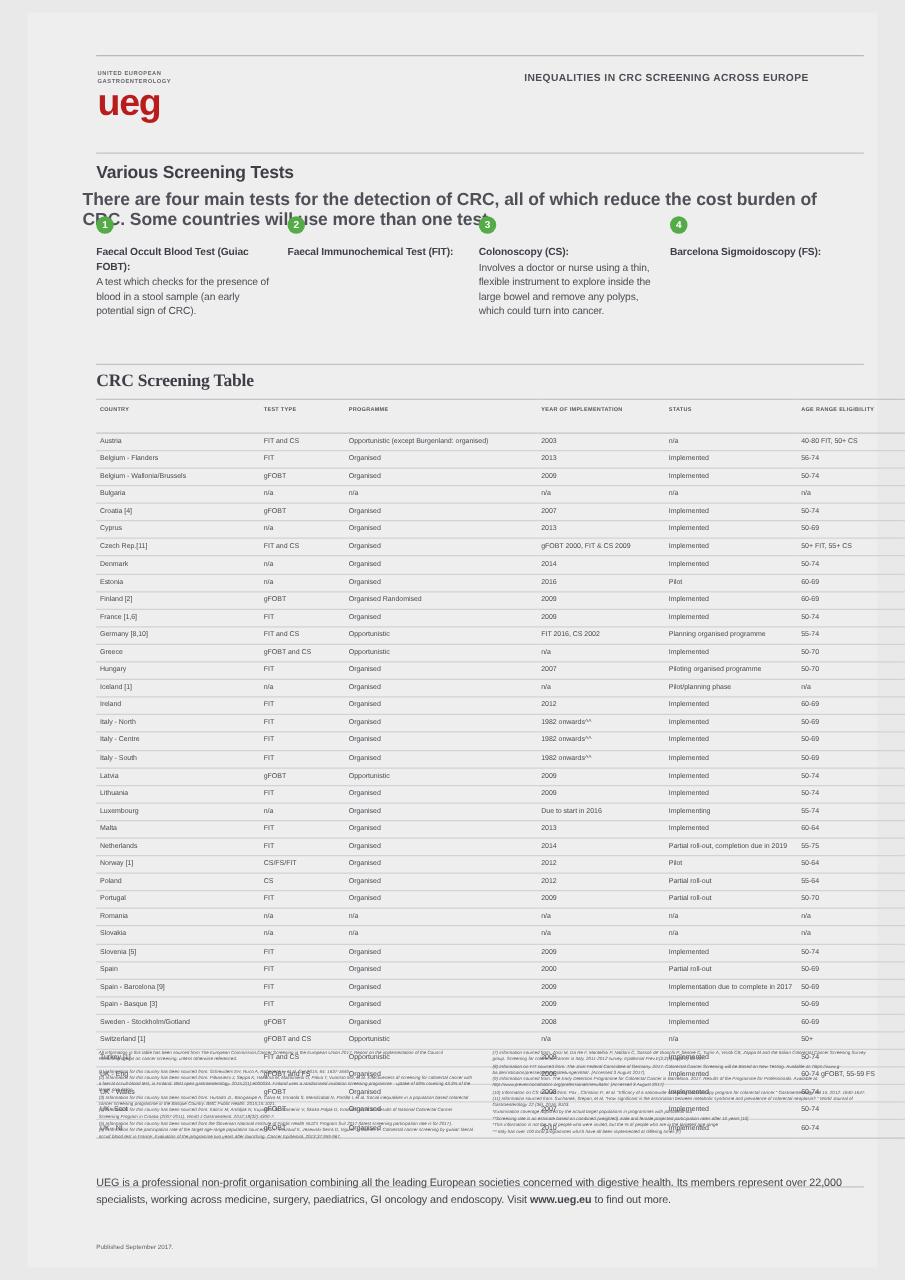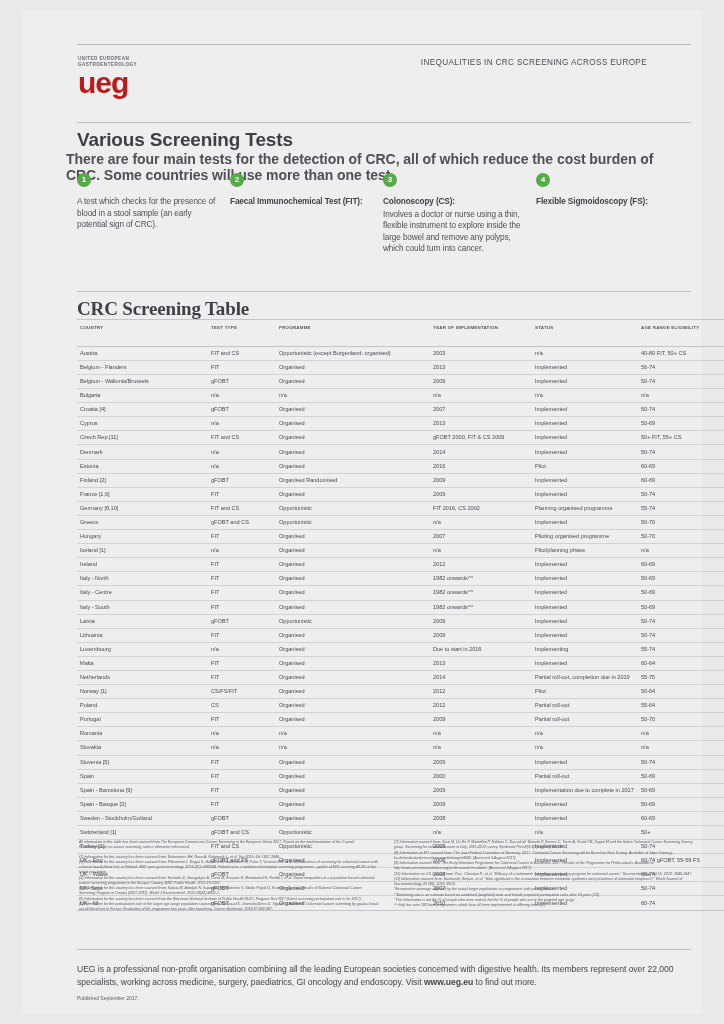"INEQUALITIES IN CRC SCREENING ACROSS" .hdr-title { font-weight: normal -> bold }
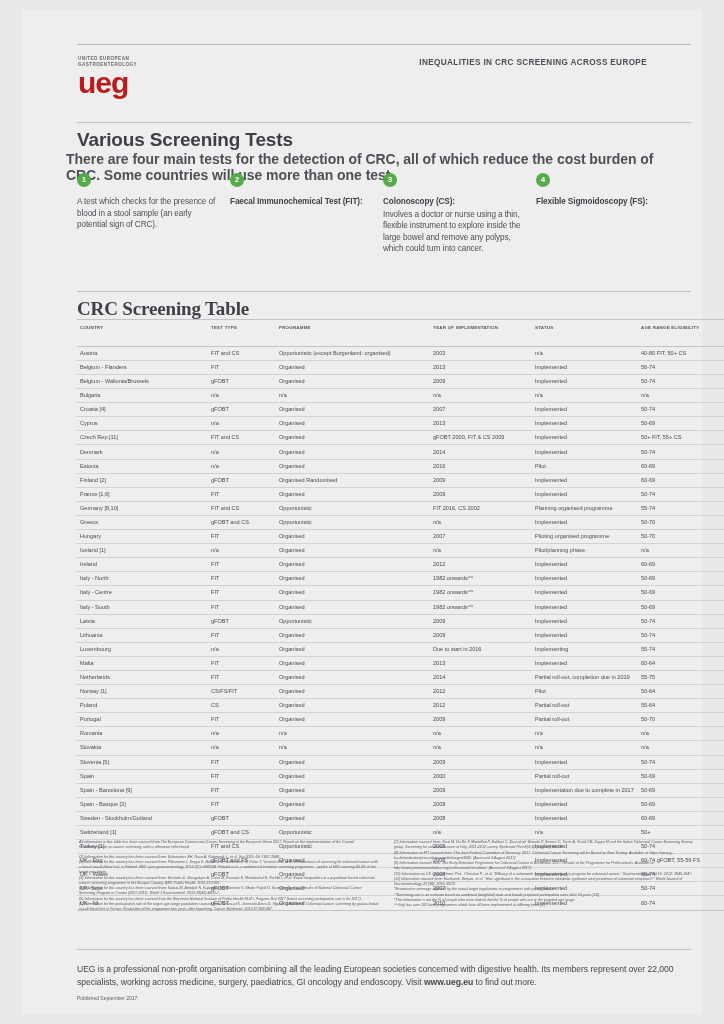"Various Screening Tests" .sec-title { font-size: 19px -> 14px }
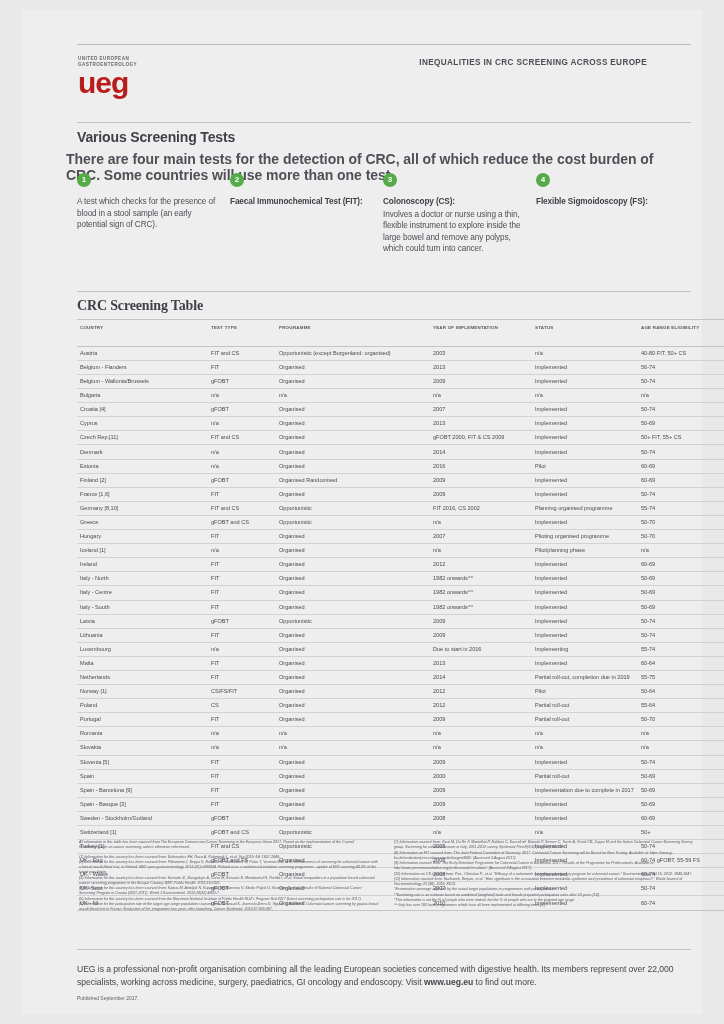"Faecal Occult Blood Test (Guiac" div.test-title { html: none -> <div>Faecal Occult Blood Test (Guiac FOBT):</div> }
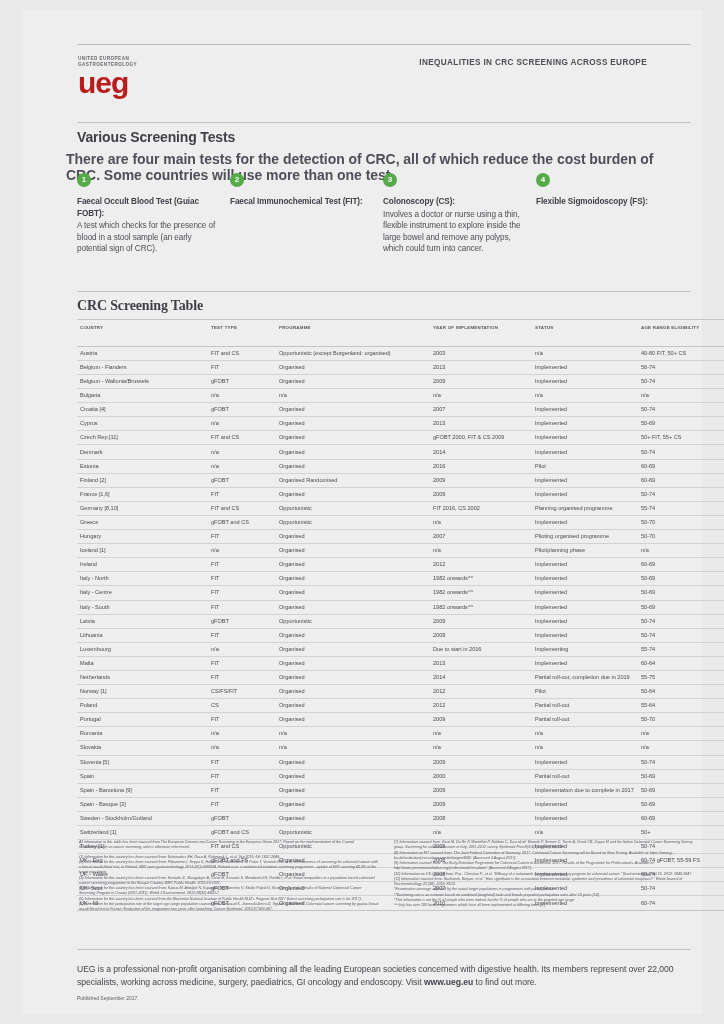"Flexible Sigmoidoscopy (FS):" div.test-title { text: Flexible -> Barcelona }
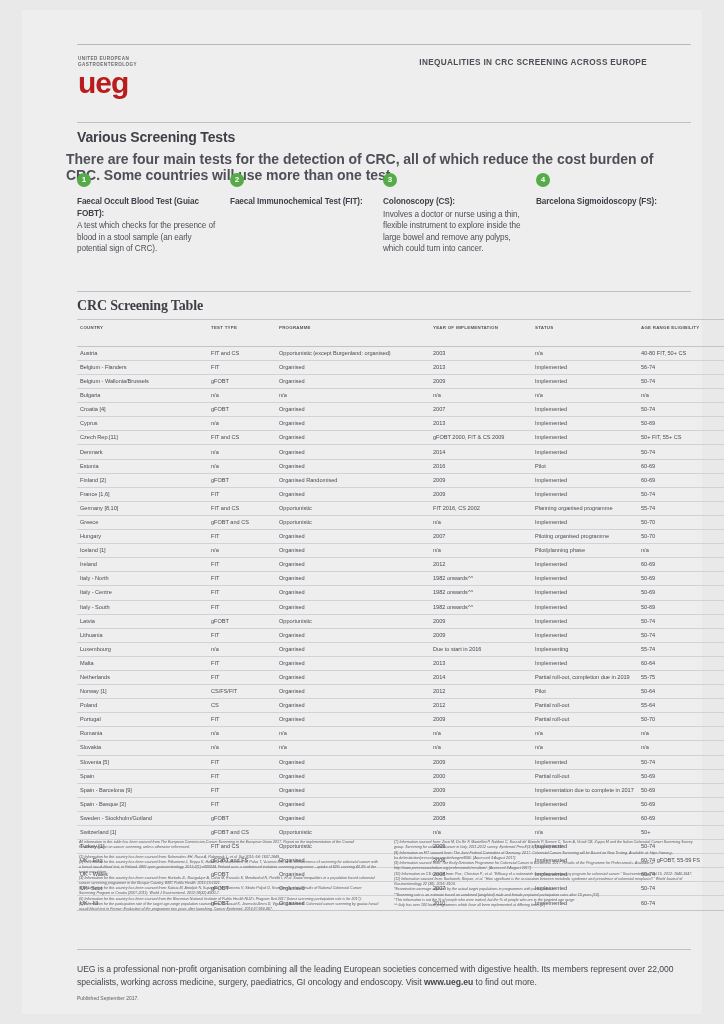"UEG is a professional non-profit" .ftr-text { top: 953px -> 930px }
